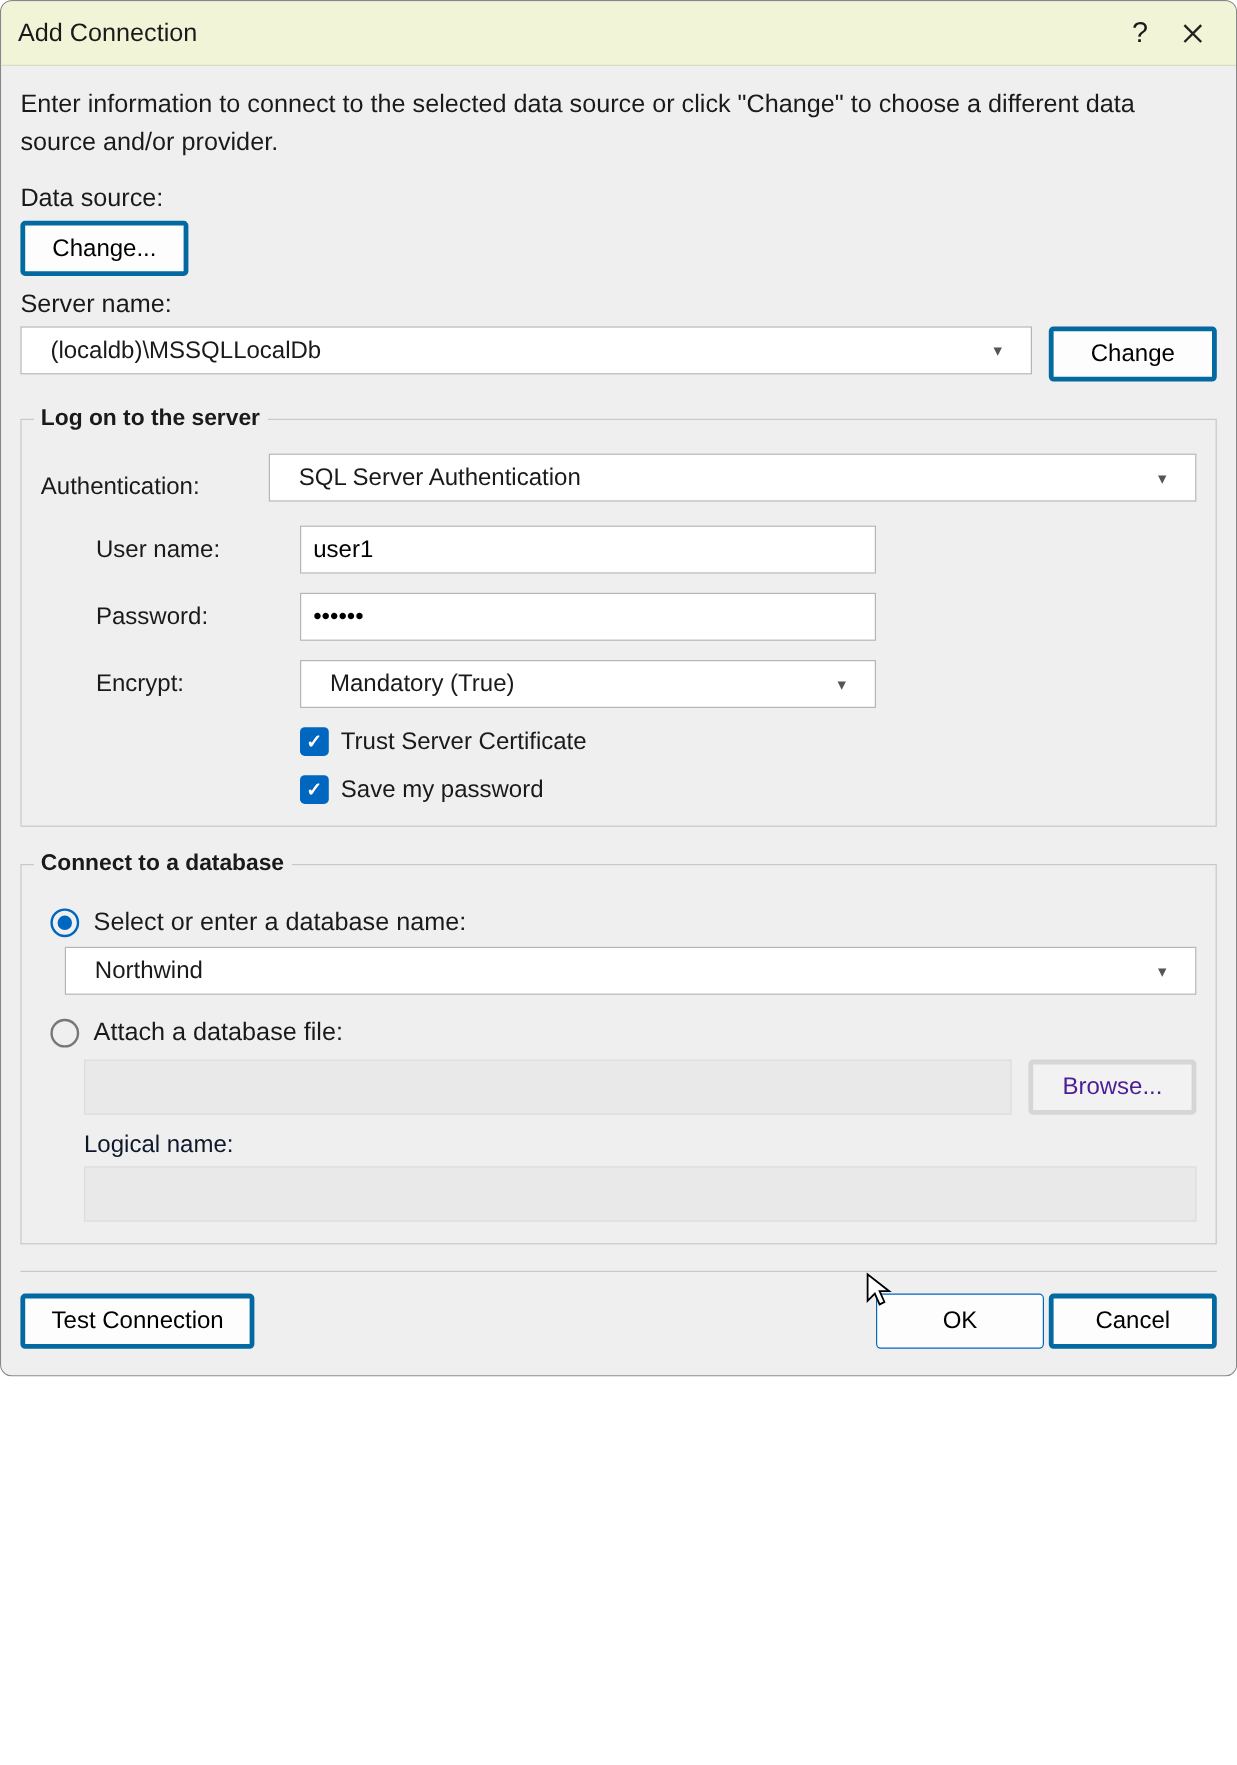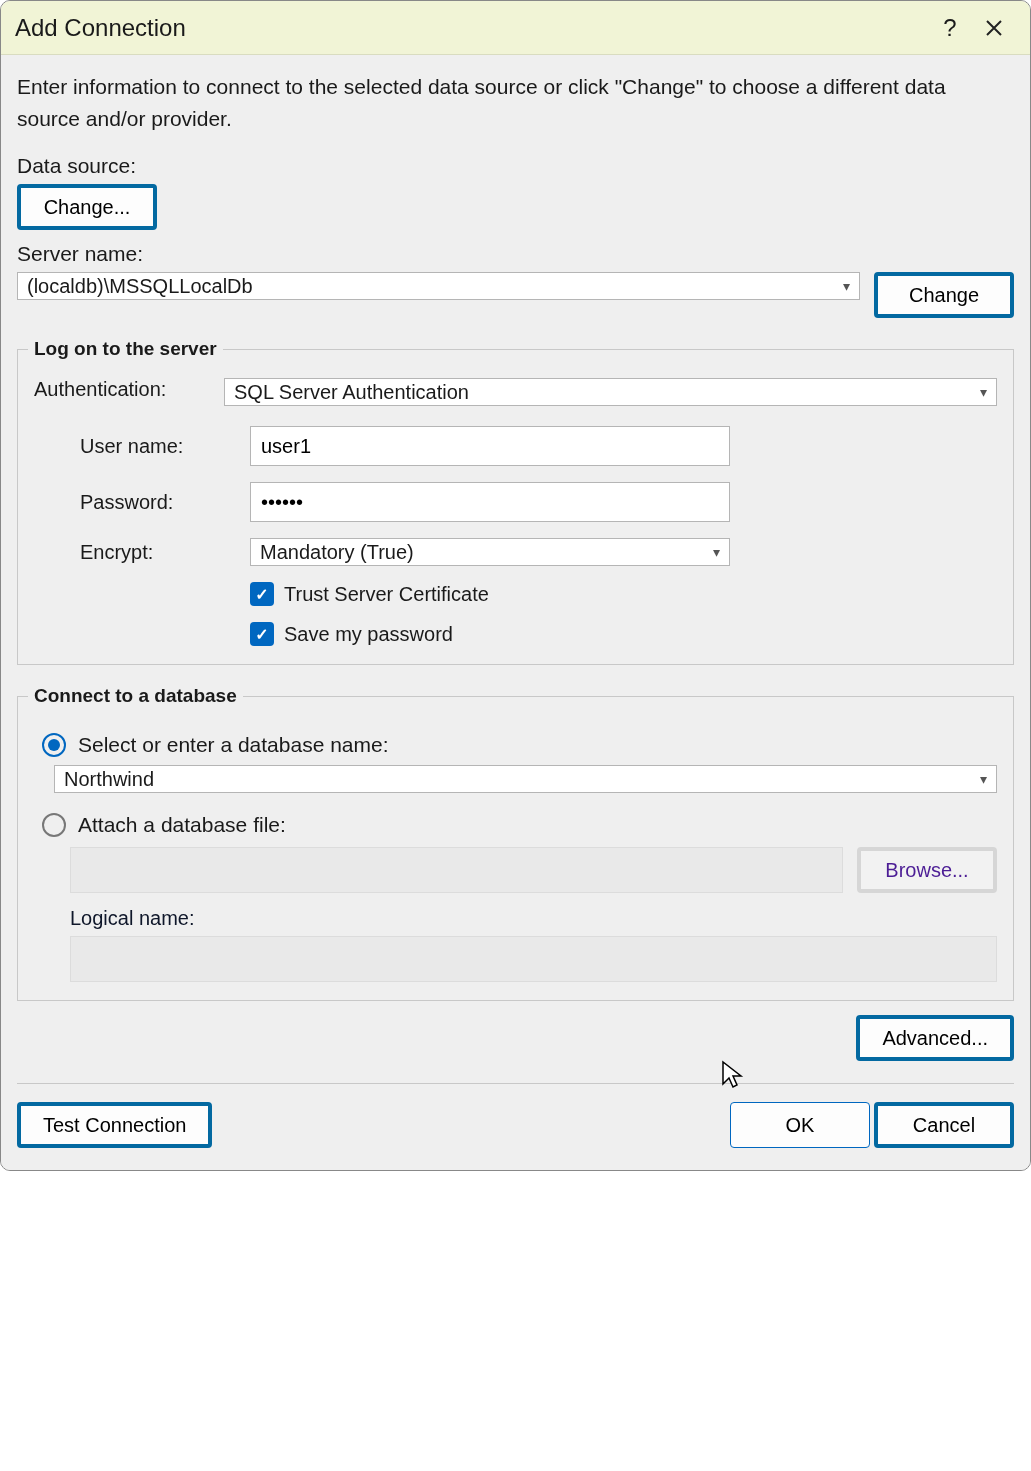"Add Connection" .titlebar .title { font-size: 24px -> 21px }
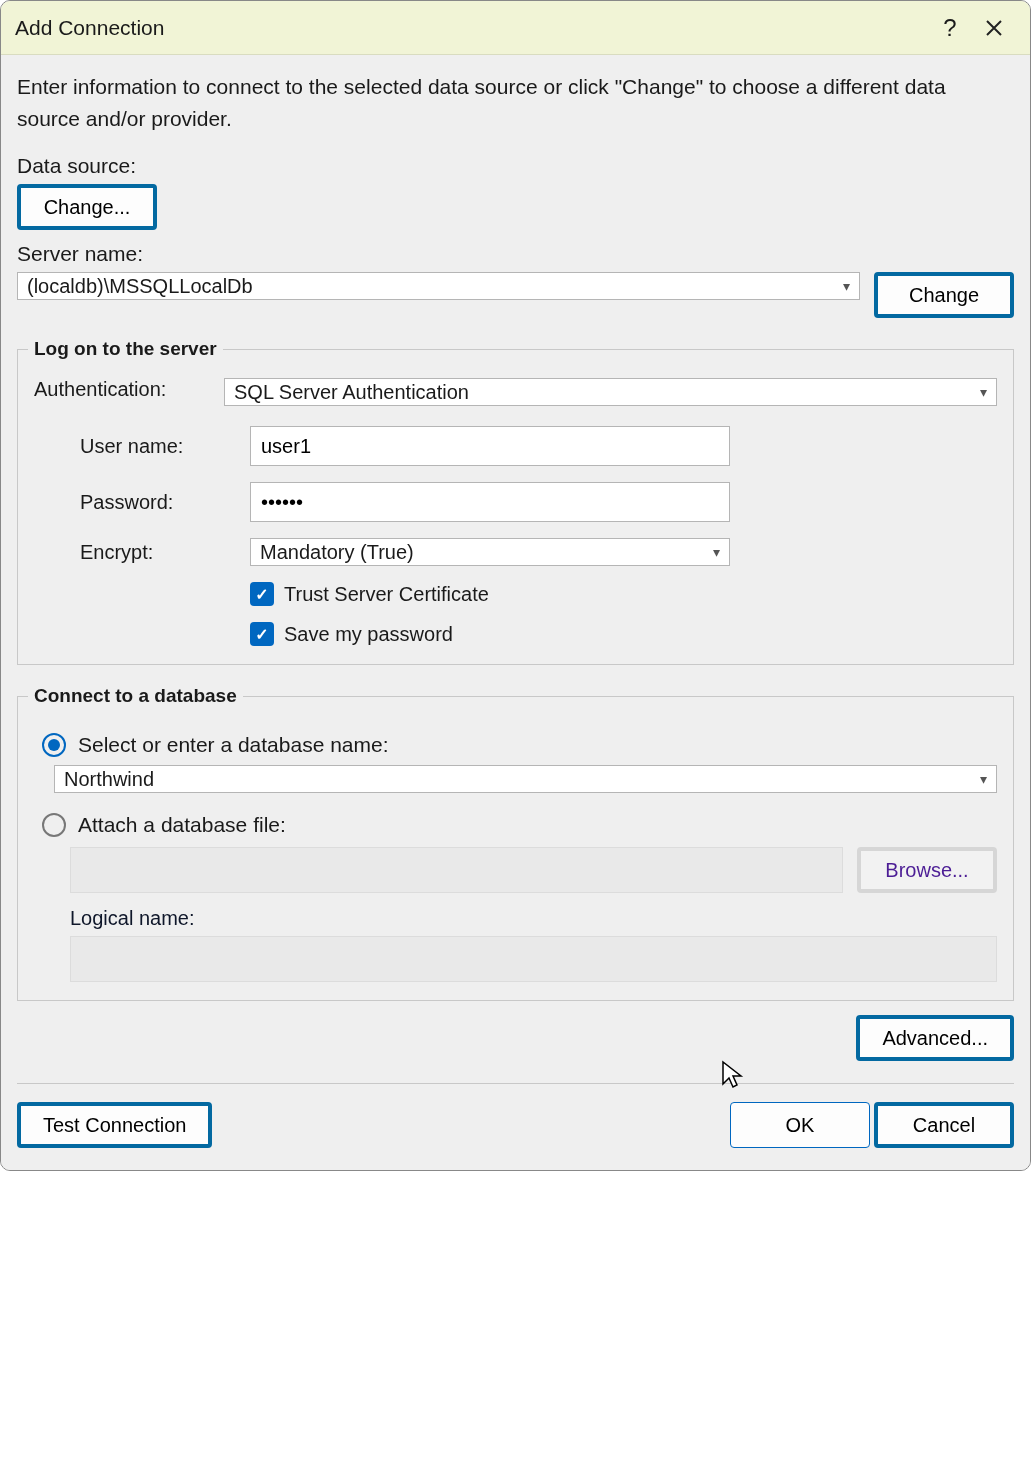"(localdb)\MSSQLLocalDb" .combo { height: 28px -> 40px; padding: 4px 9px -> 4px 24px }
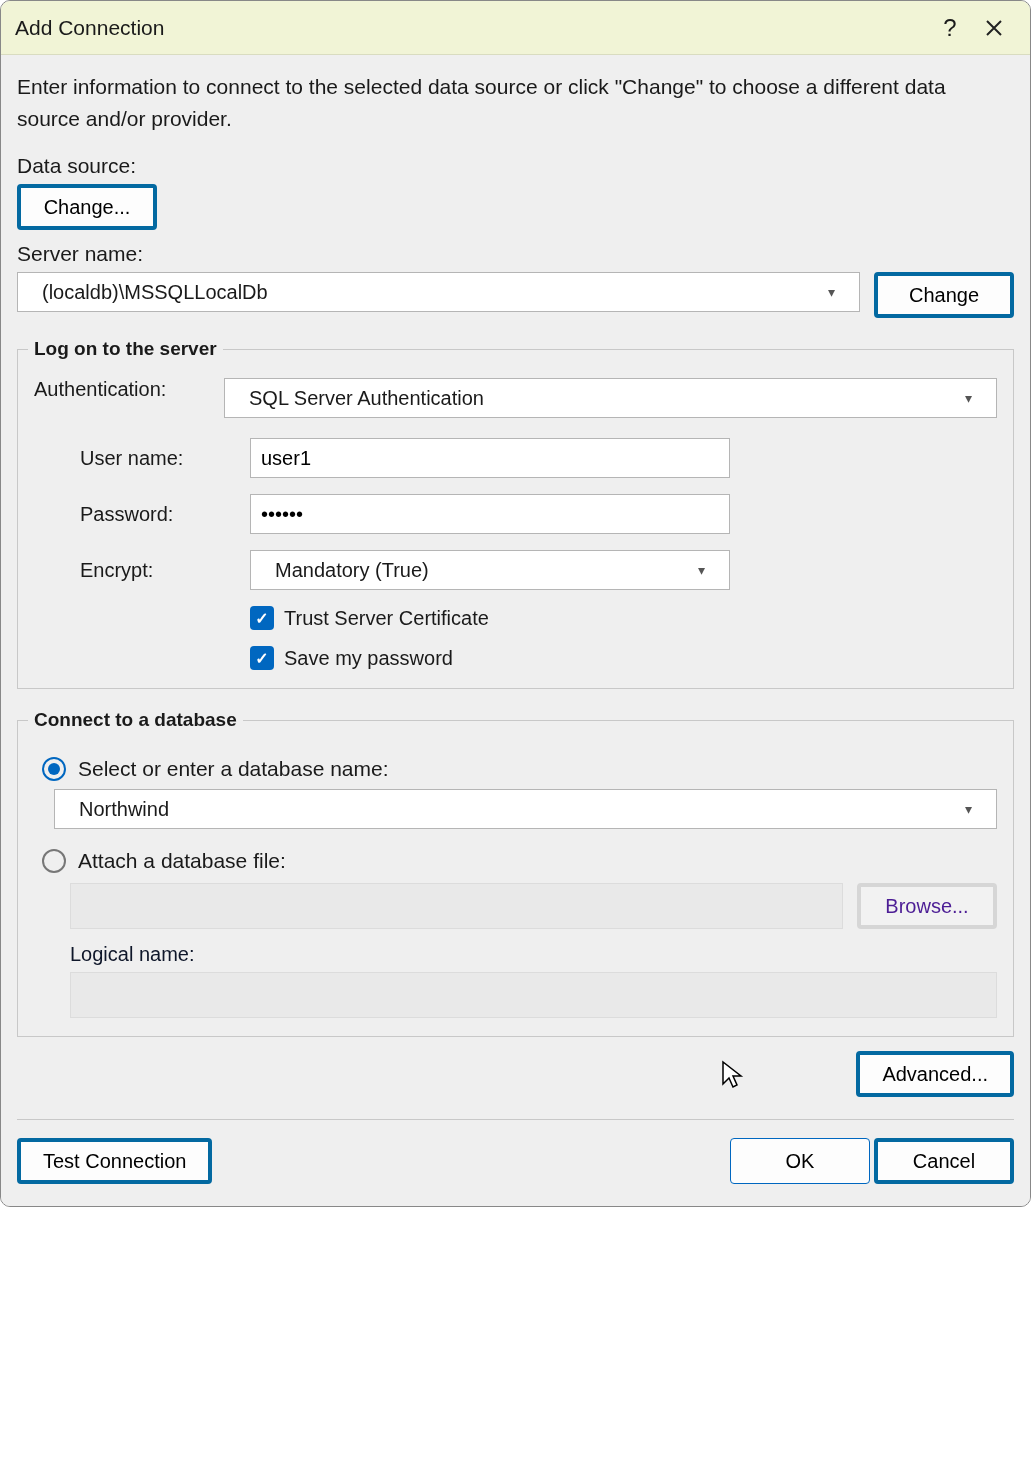"Authentication:" div { align-items: flex-start -> flex-end }
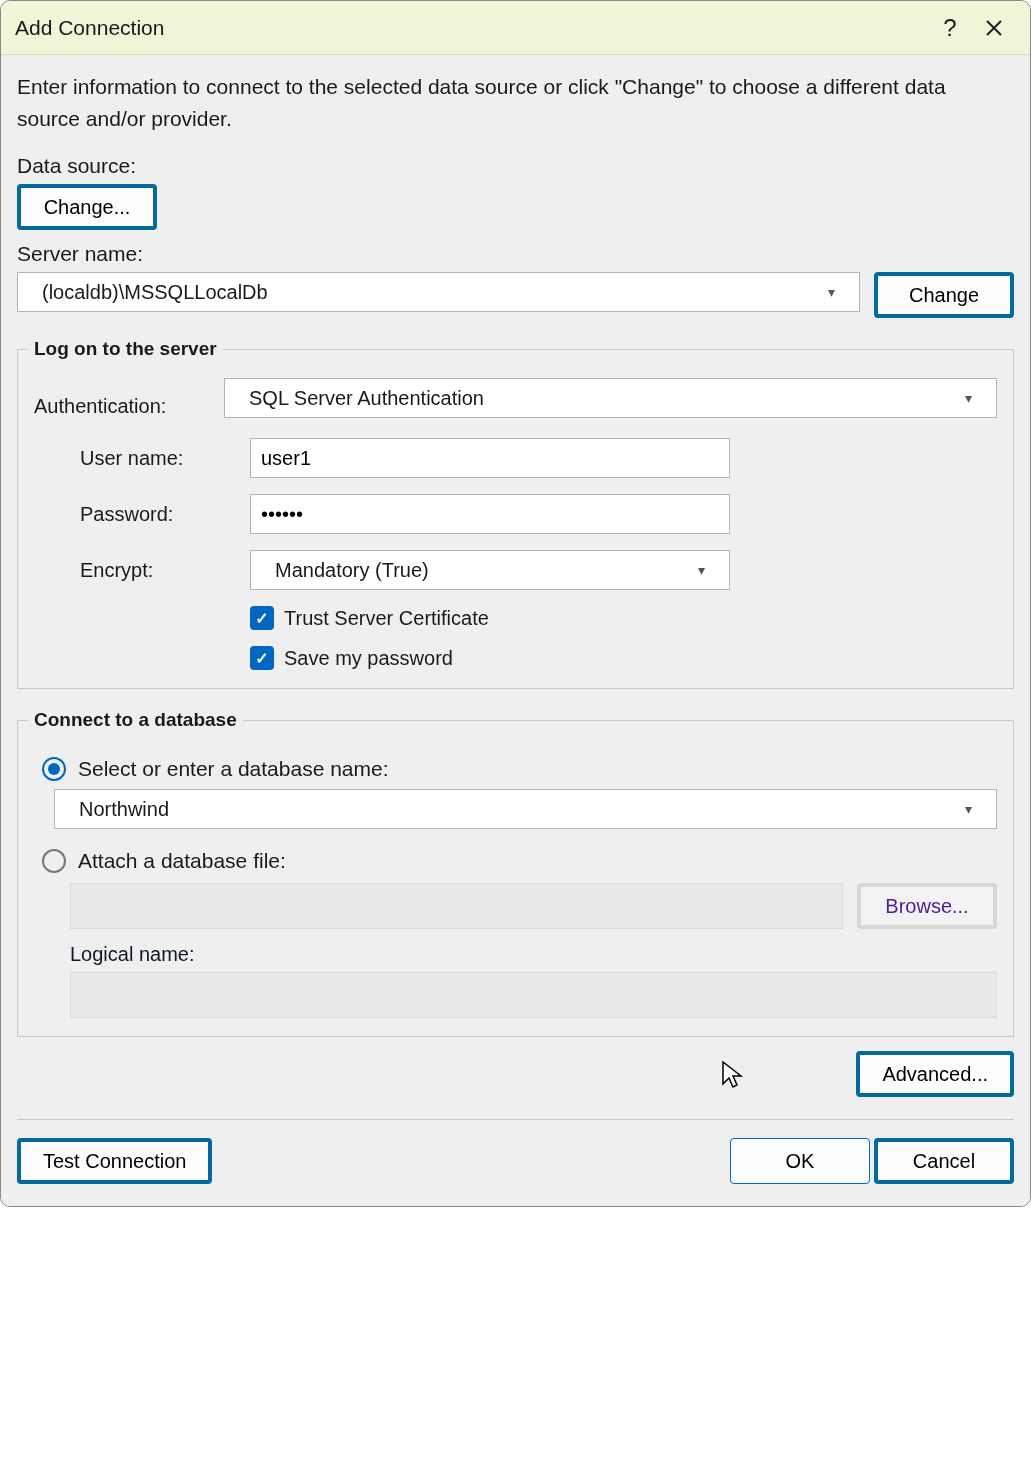"Advanced..." div.adv-row { html: <div> <button>Advanced...</button> </div> -> none }
